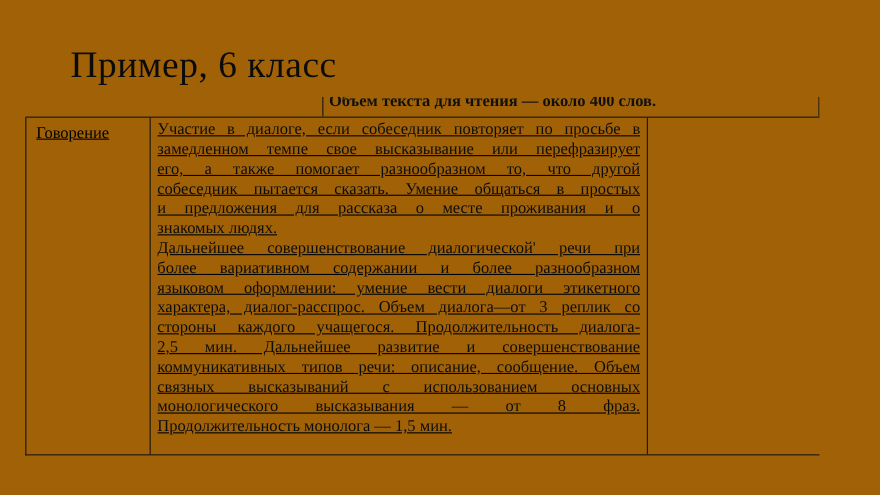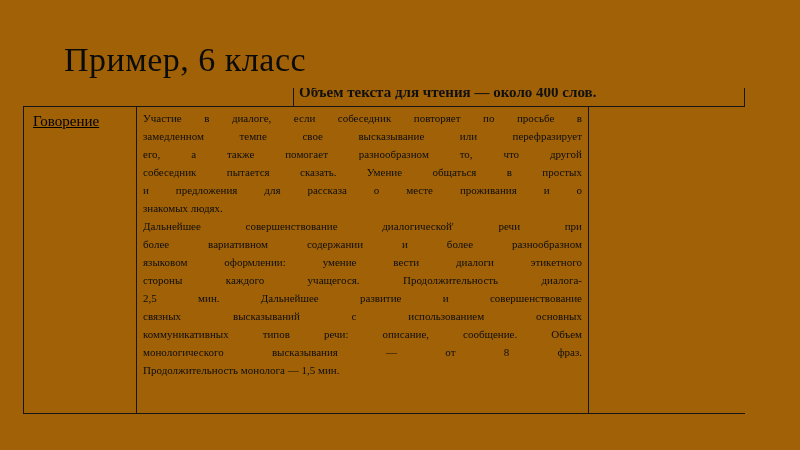"Участие в диалоге, если собеседник" .c3 { font-size: 11px -> 15px; text-decoration: none -> underline }
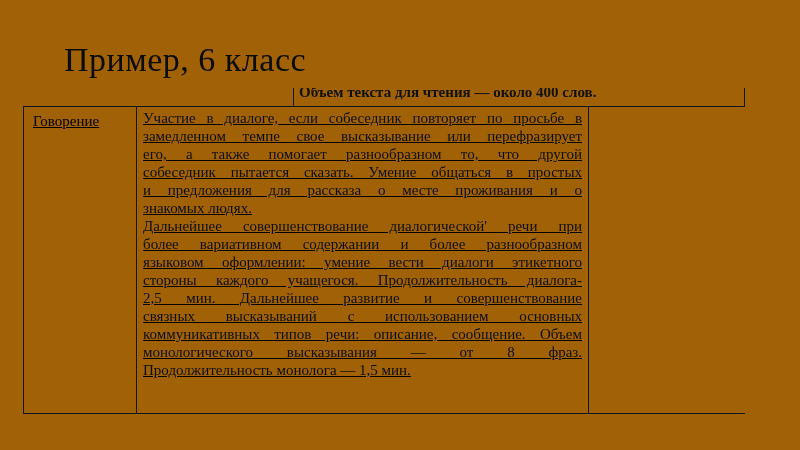"характера, диалог-расспрос. Объем" div.tline { html: none -> <div>характера, диалог-расспрос. Объем диалога—от 3 реплик со</div> }
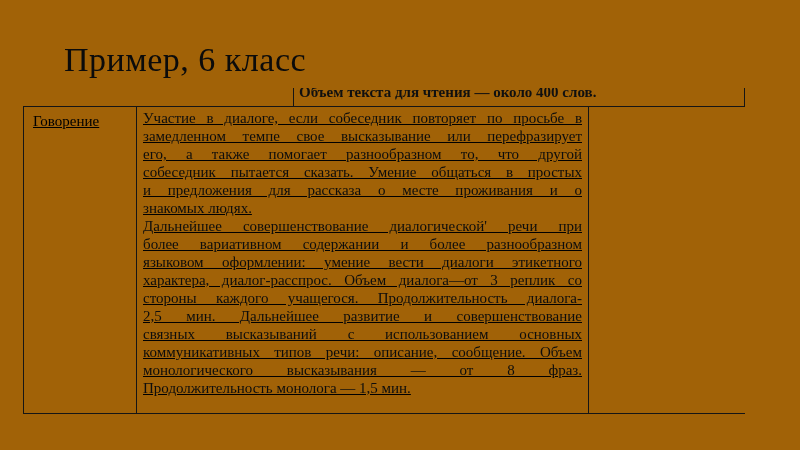"связных высказываний с использованием" div.tline { order: before "коммуникативных типов речи: описание," -> after "коммуникативных типов речи: описание," }
